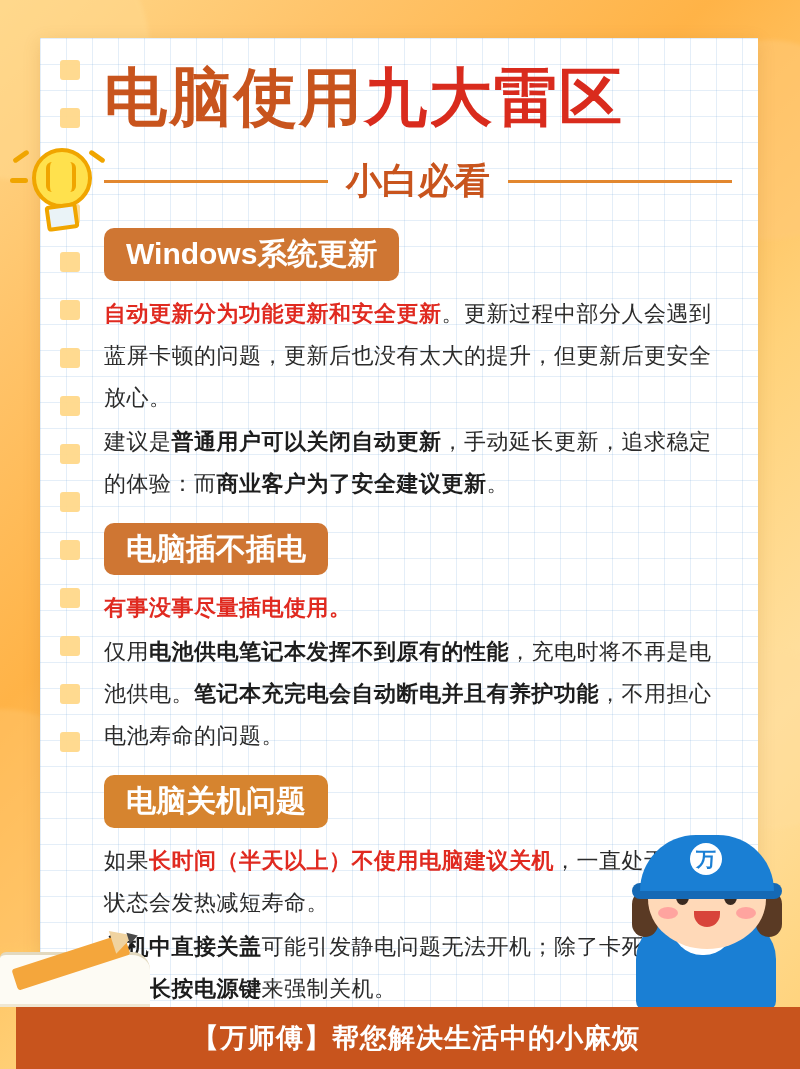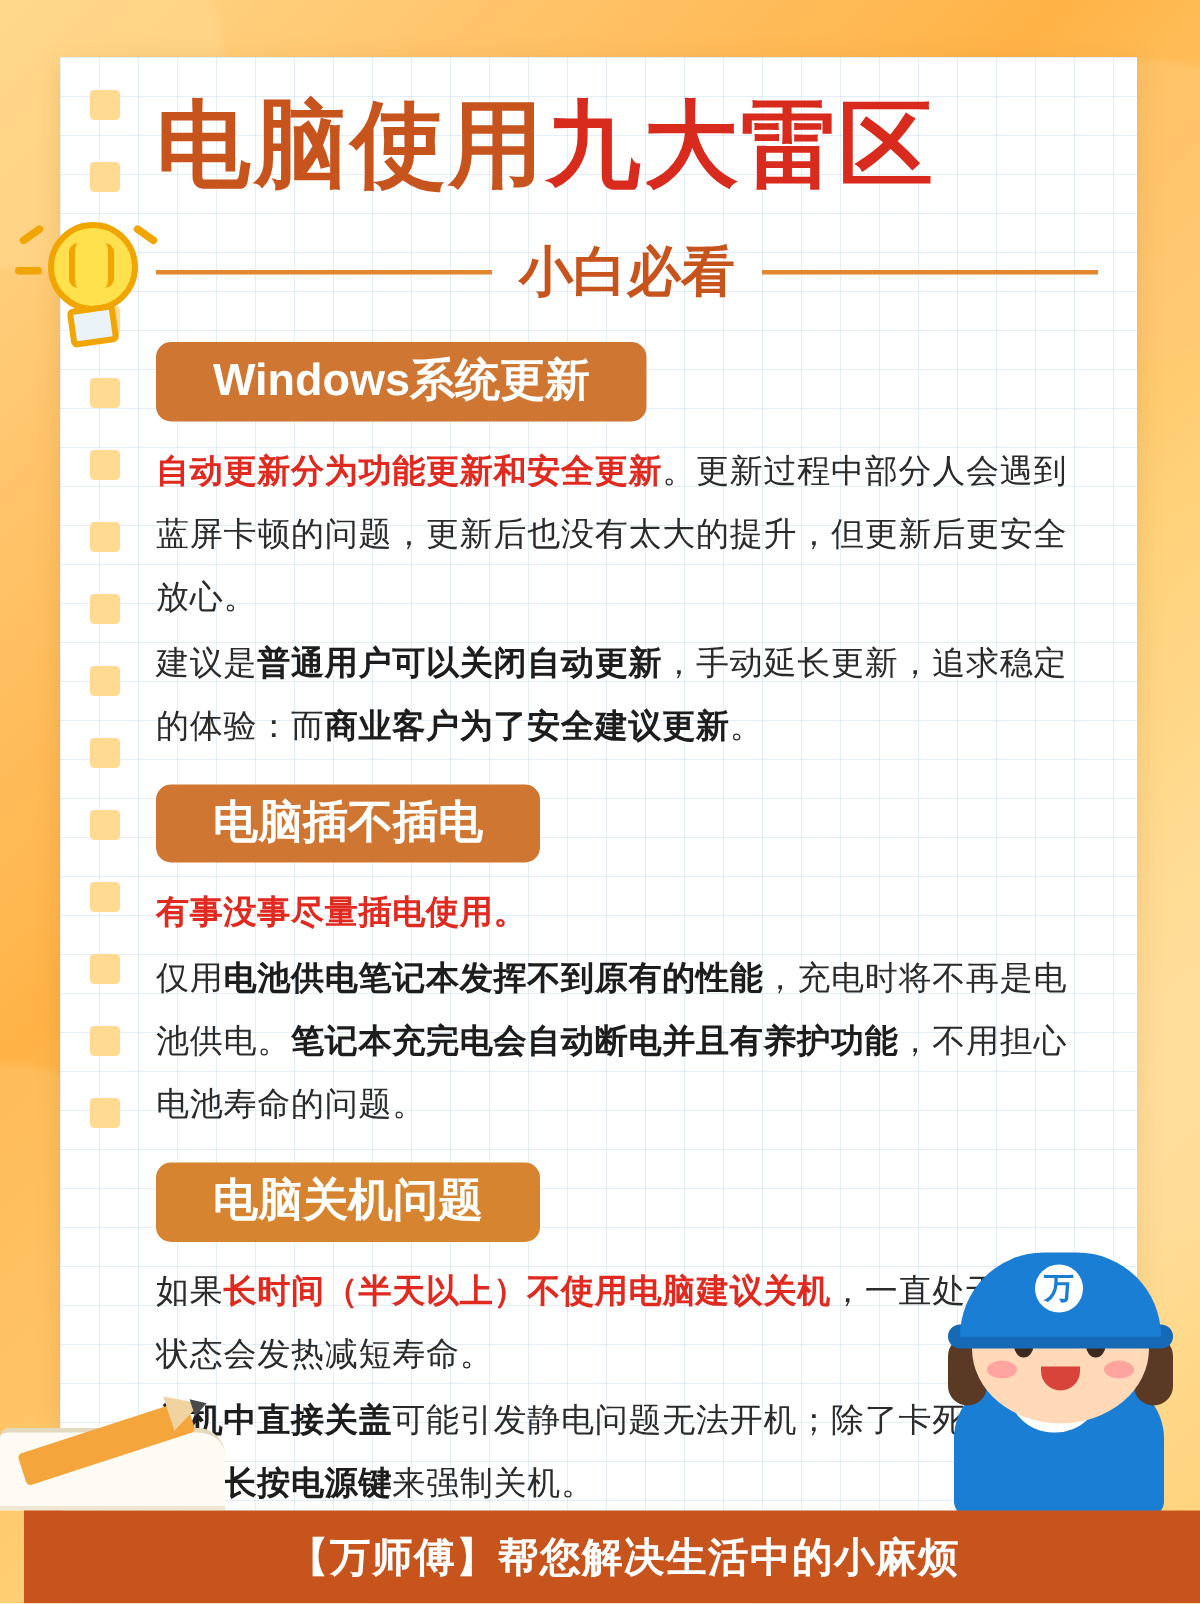"Windows系统更新" .sec-head { padding: 9px 38px -> 9px 22px }
